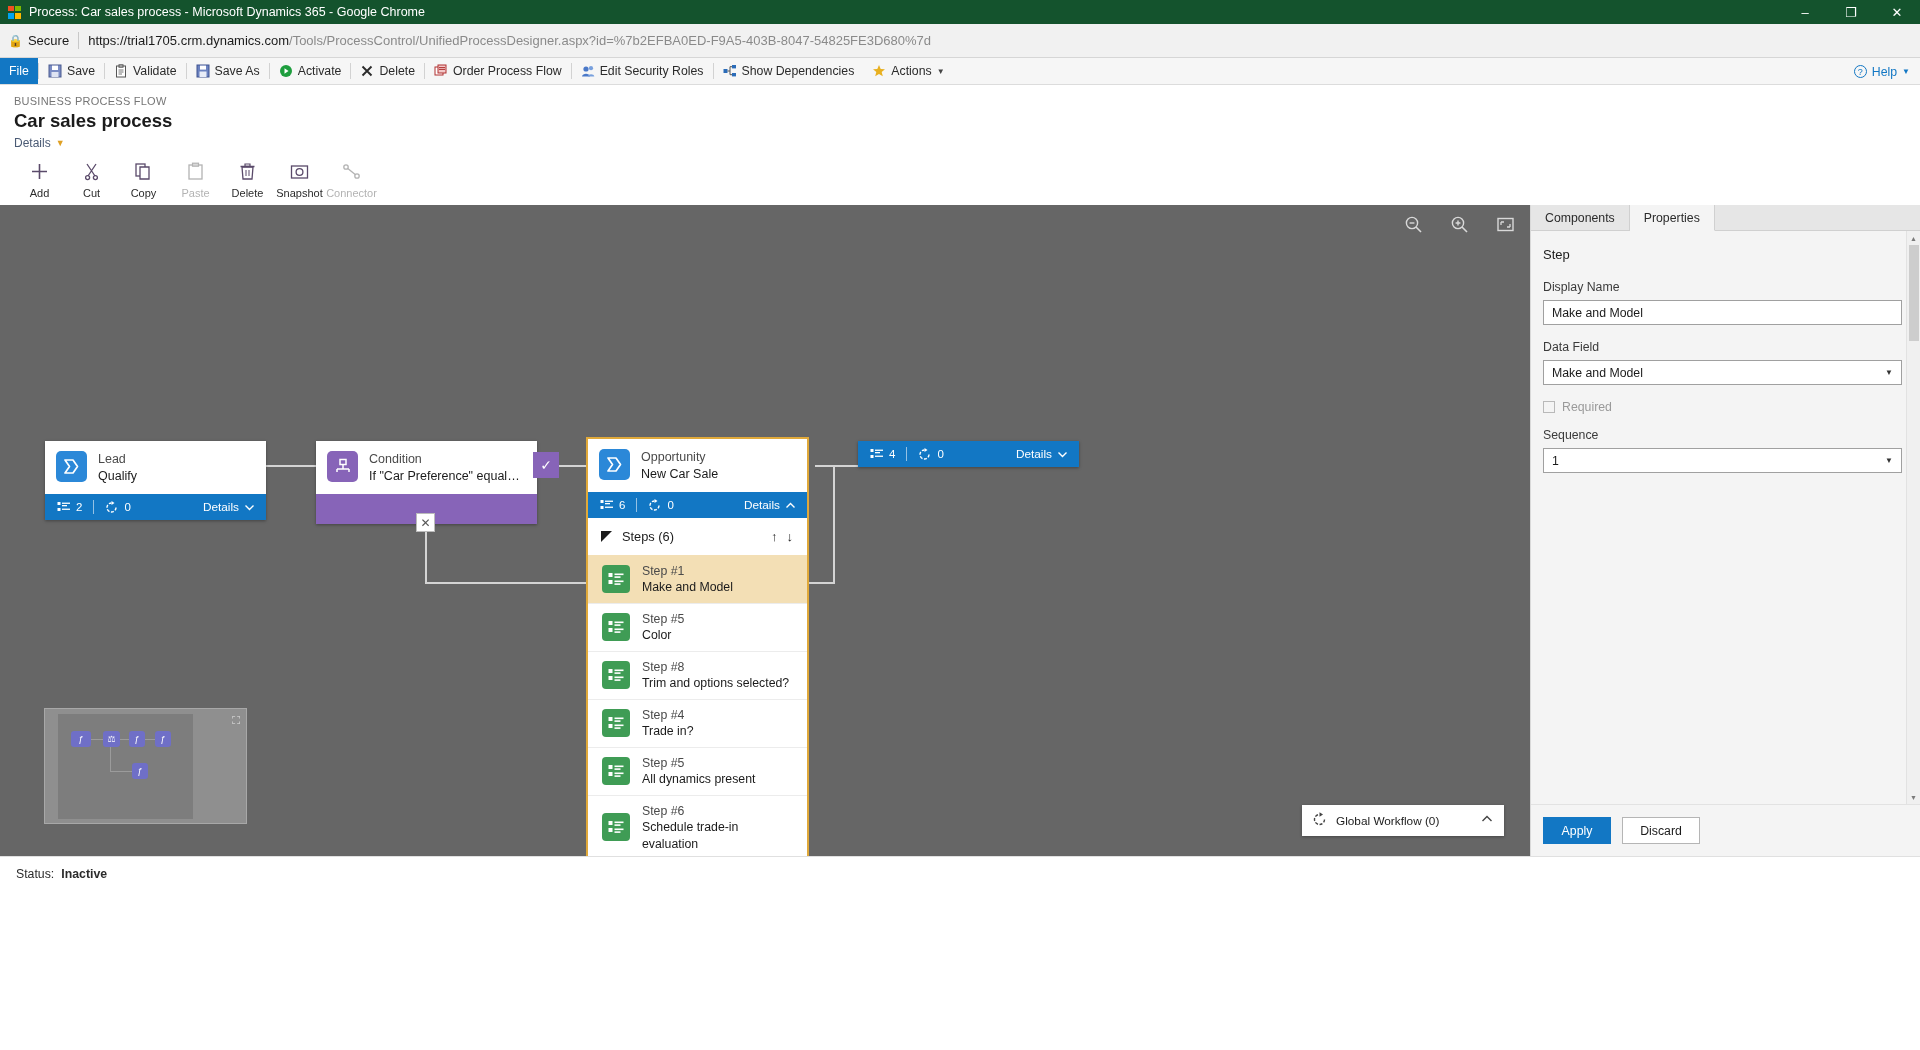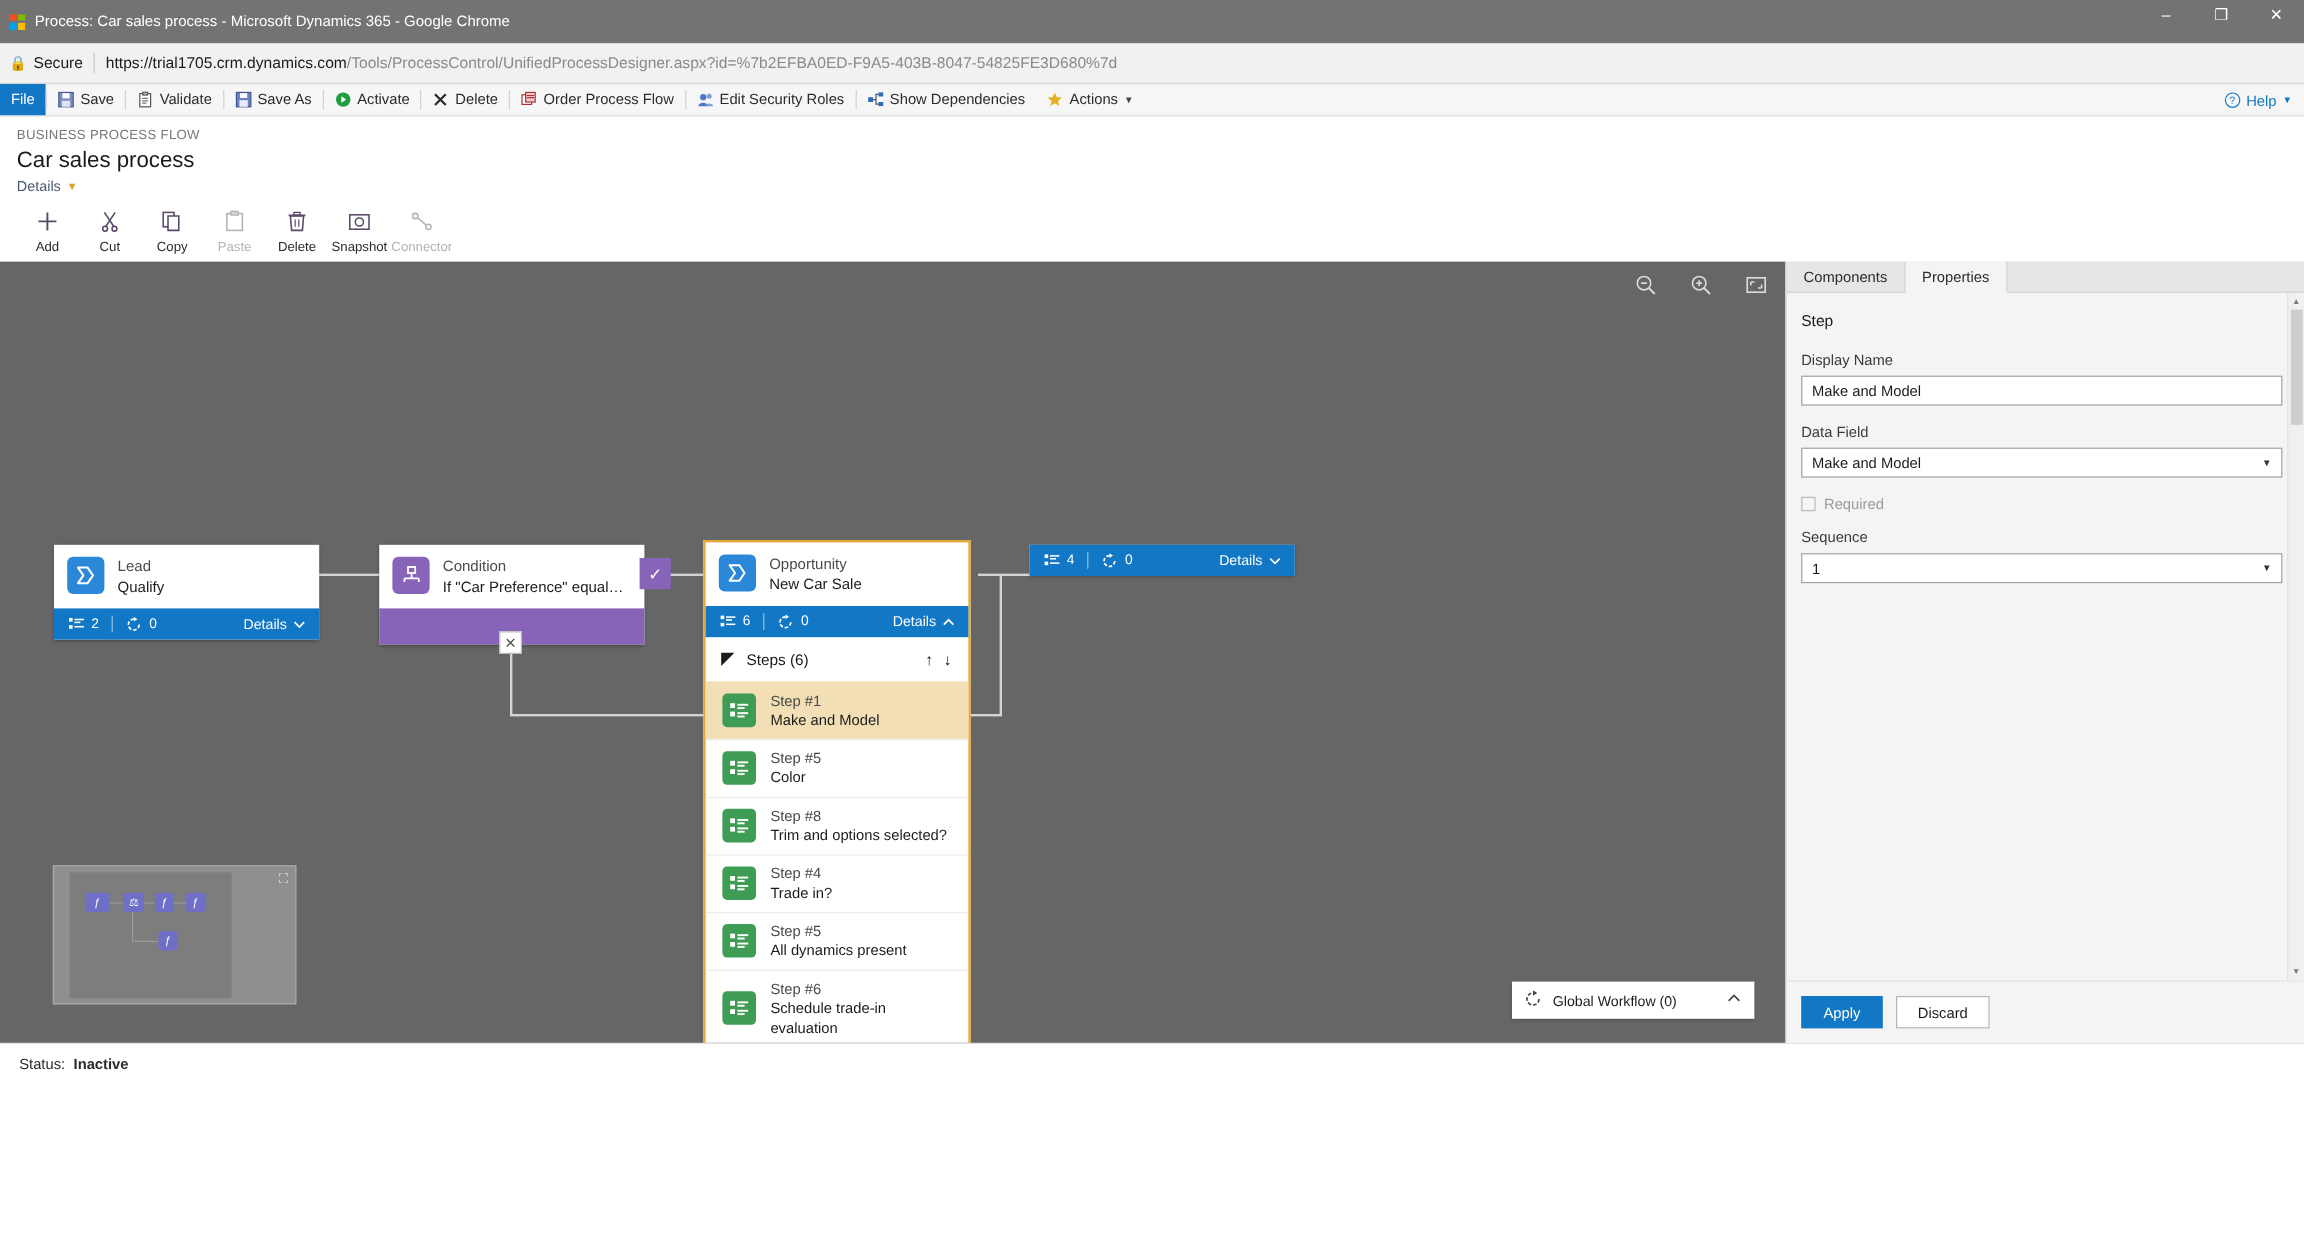"Process: Car sales process -" .titlebar { background: #737373 -> #14532d; height: 36px -> 24px }
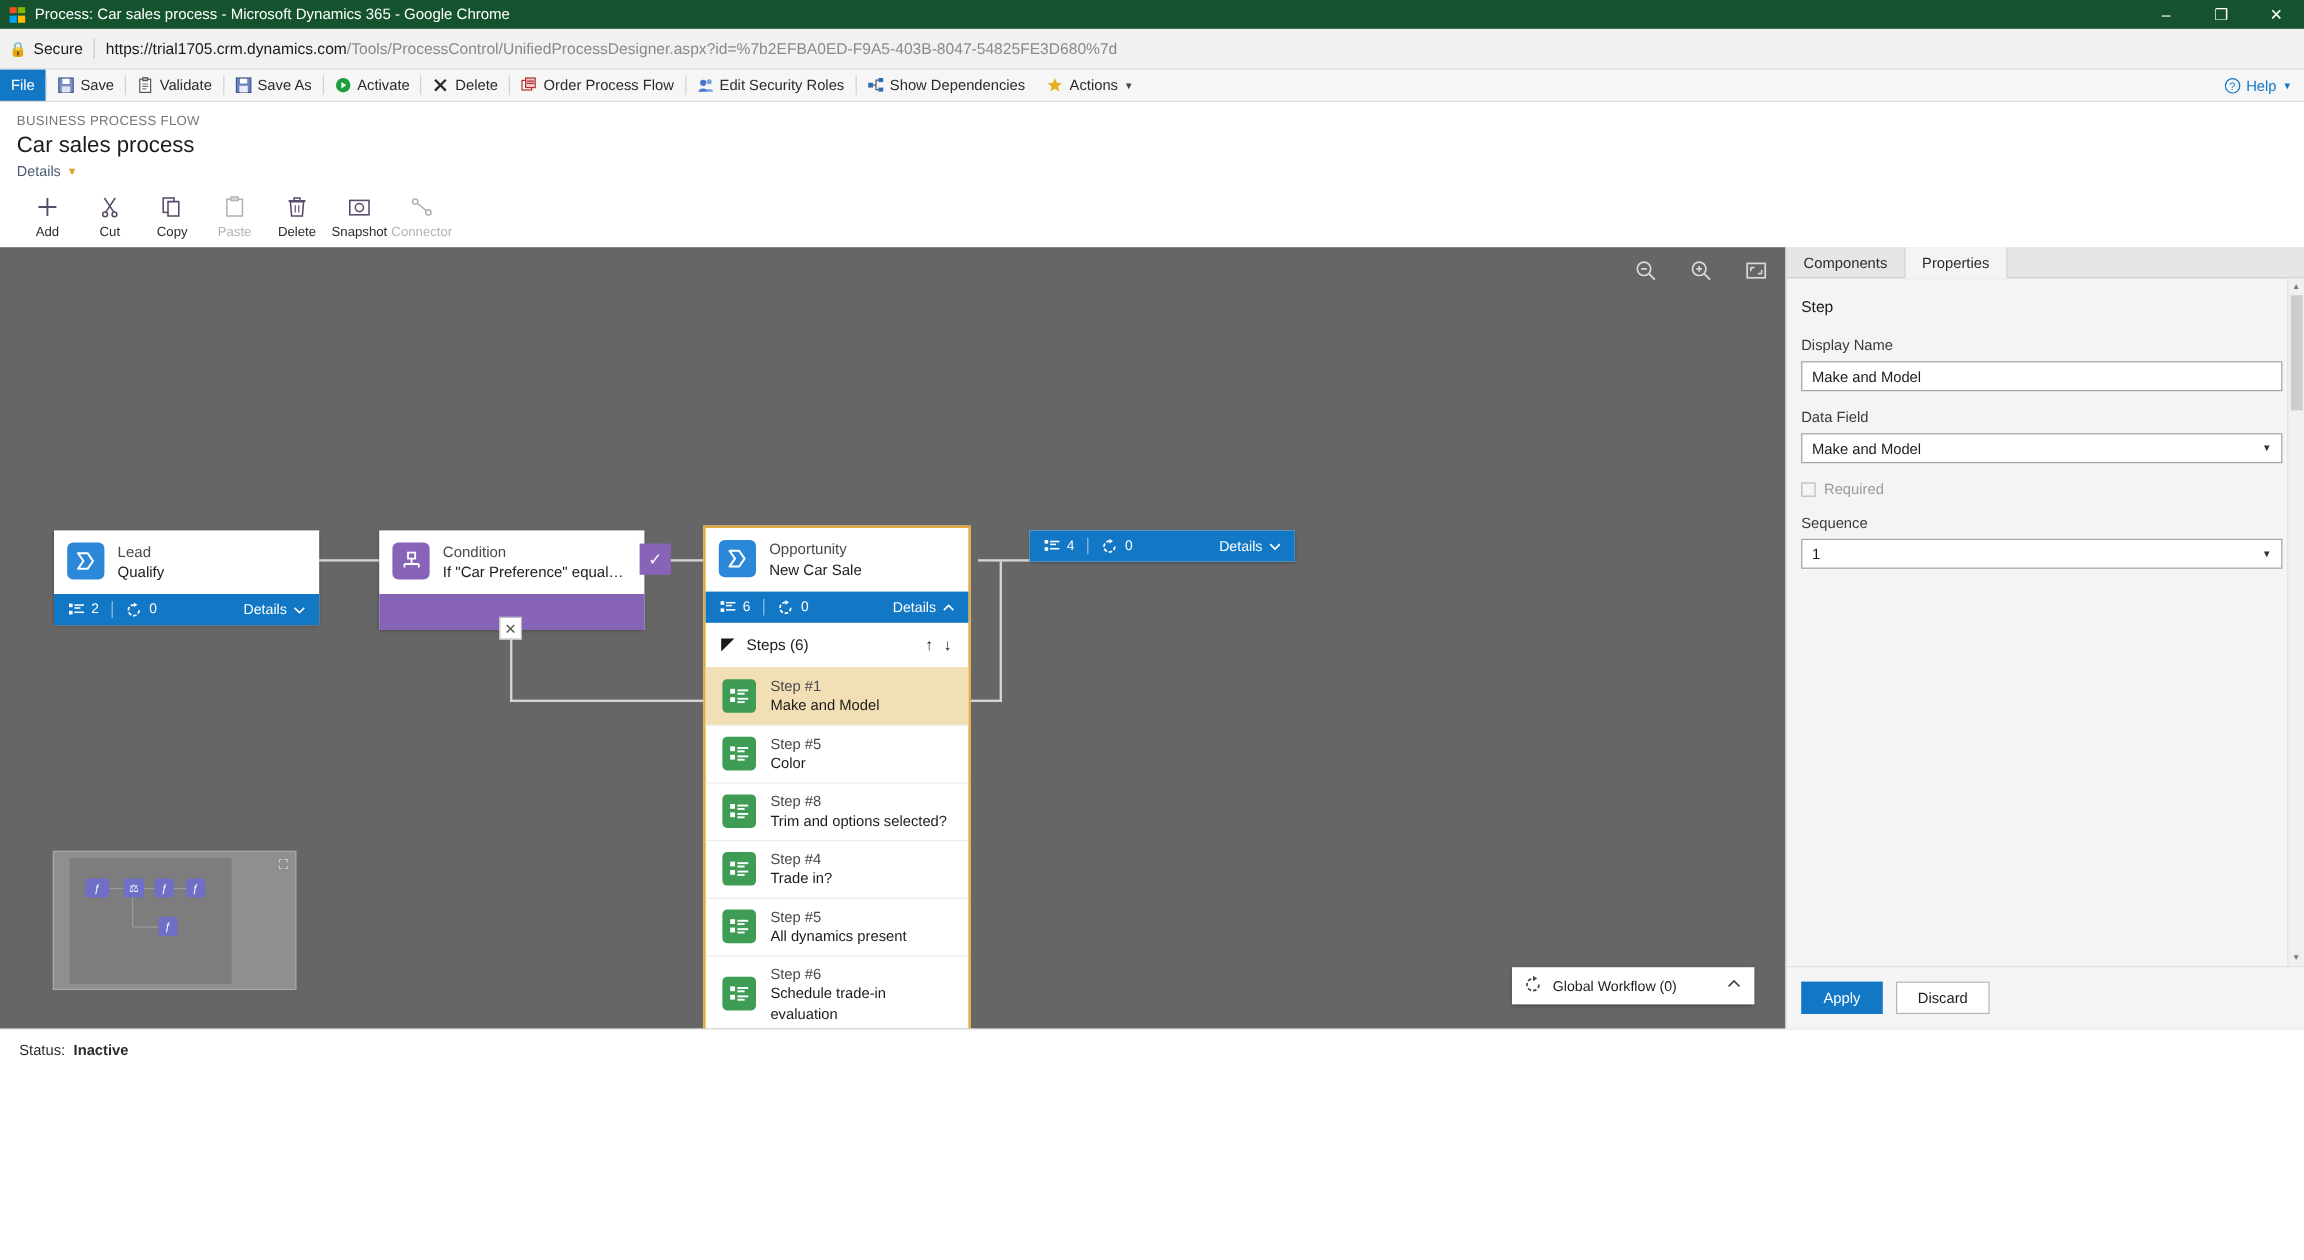"Car sales process" .proc-title { font-weight: 400 -> 700 }
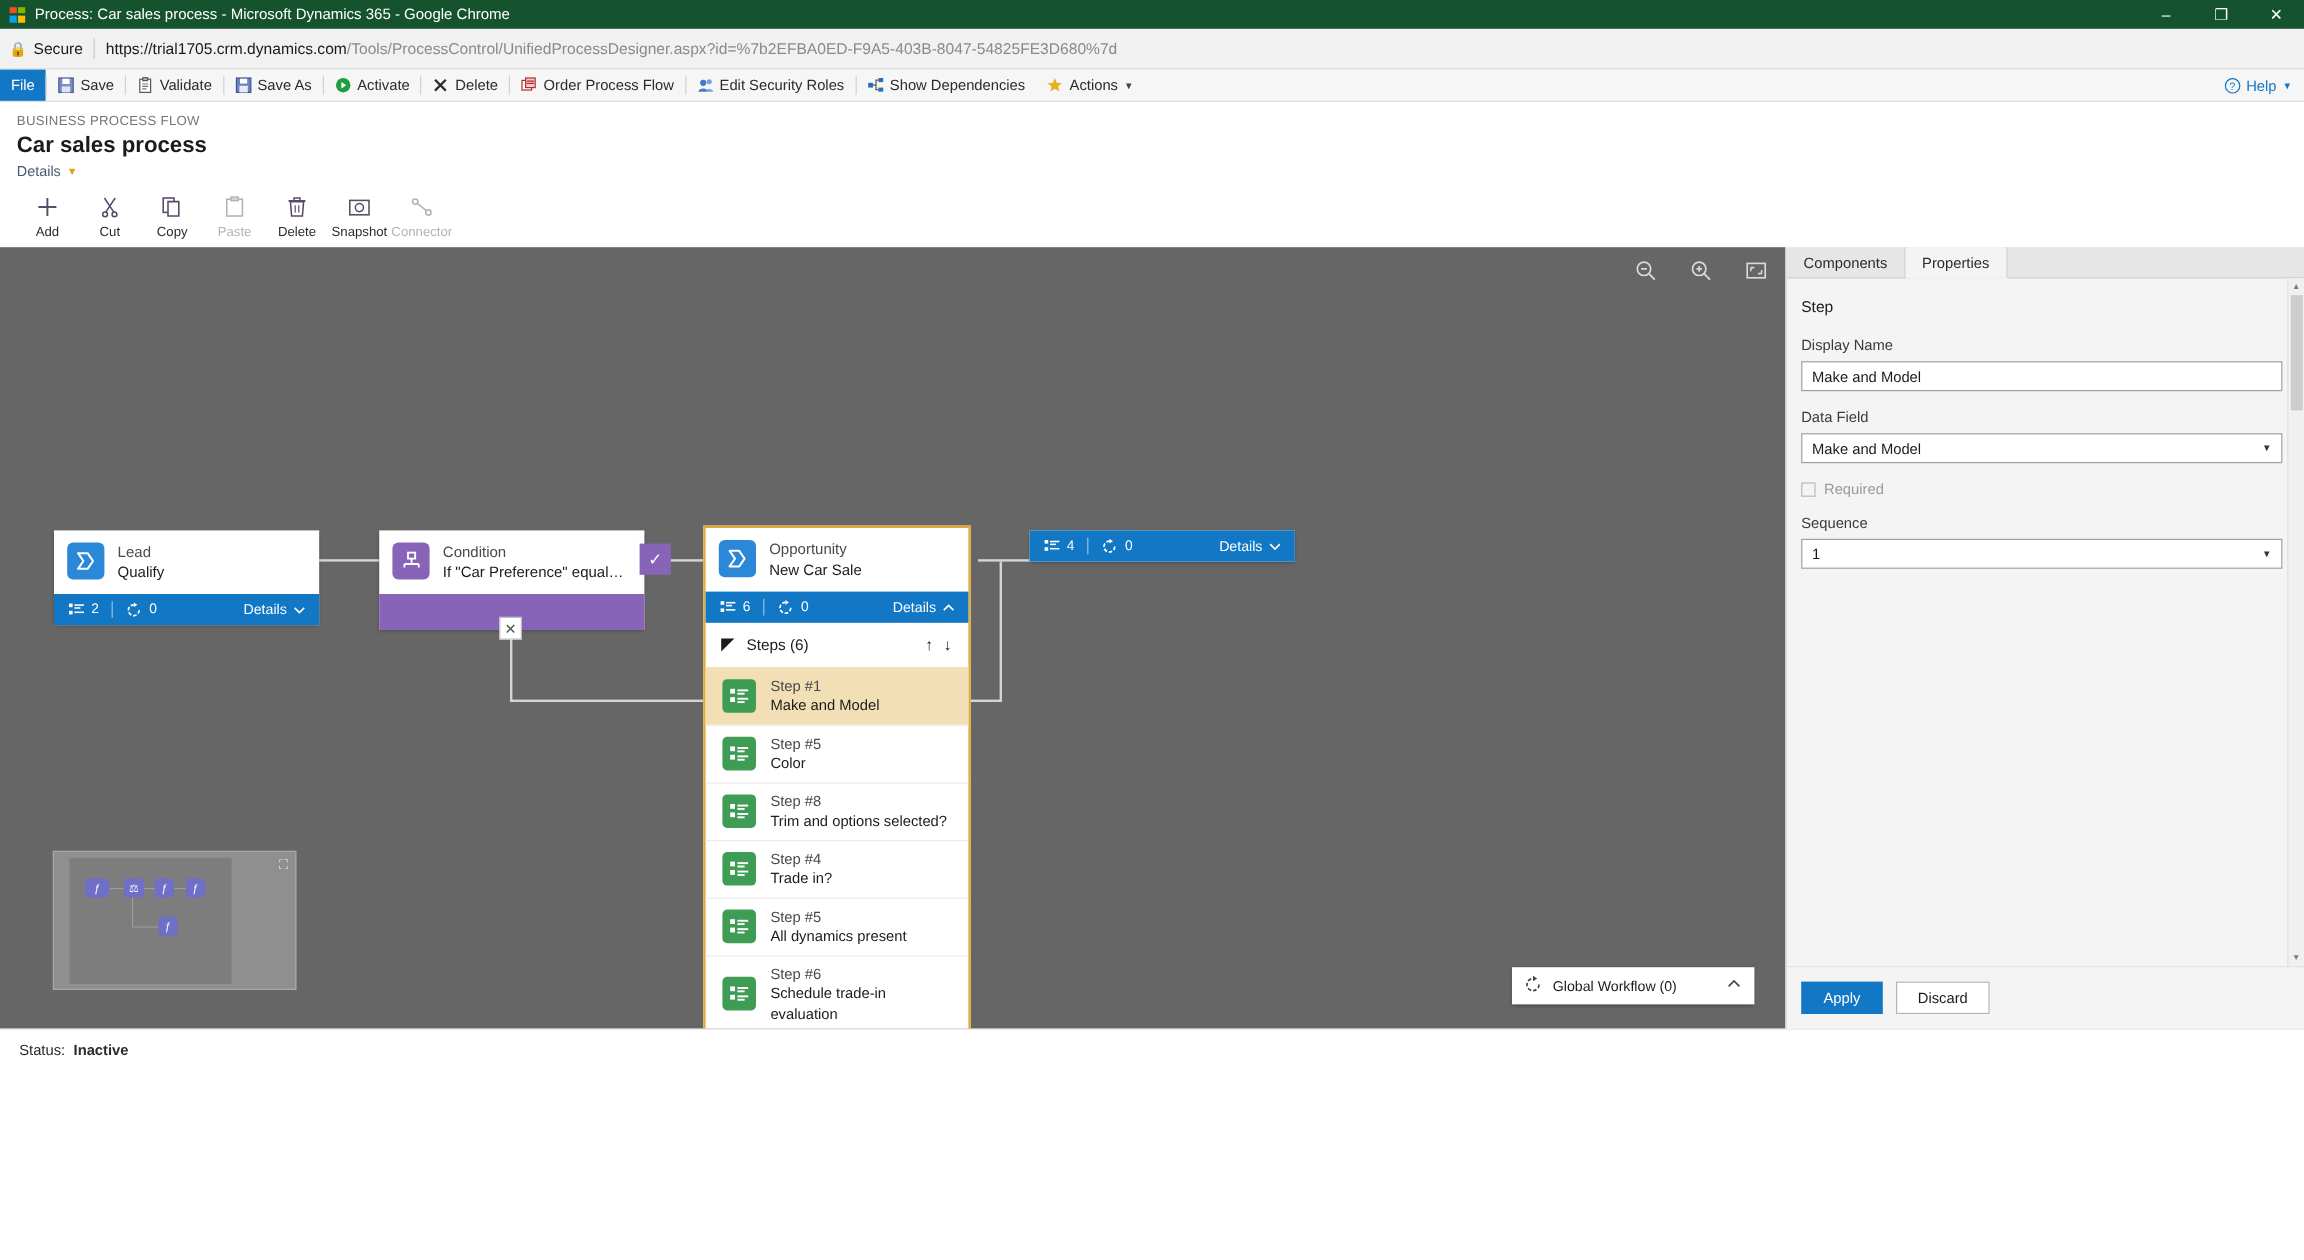"Components" .rightpanel { width: 432px -> 390px }
